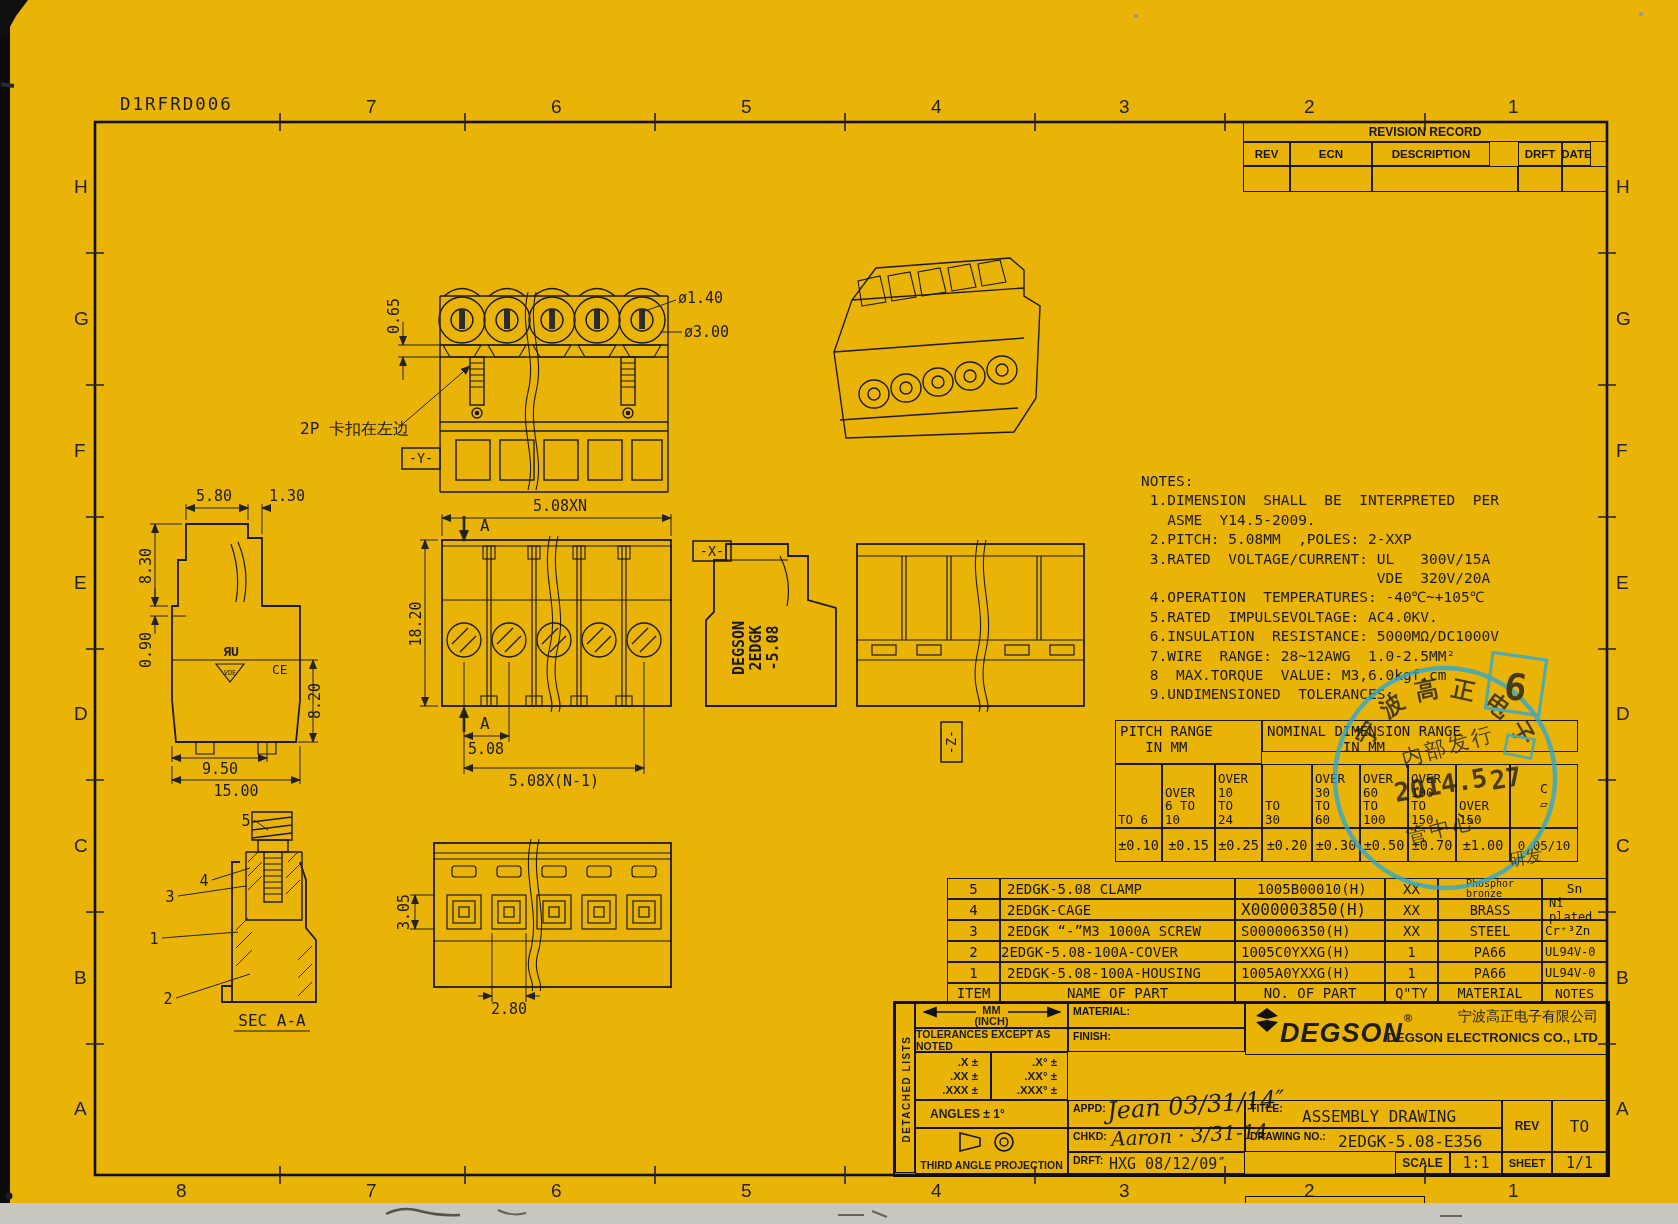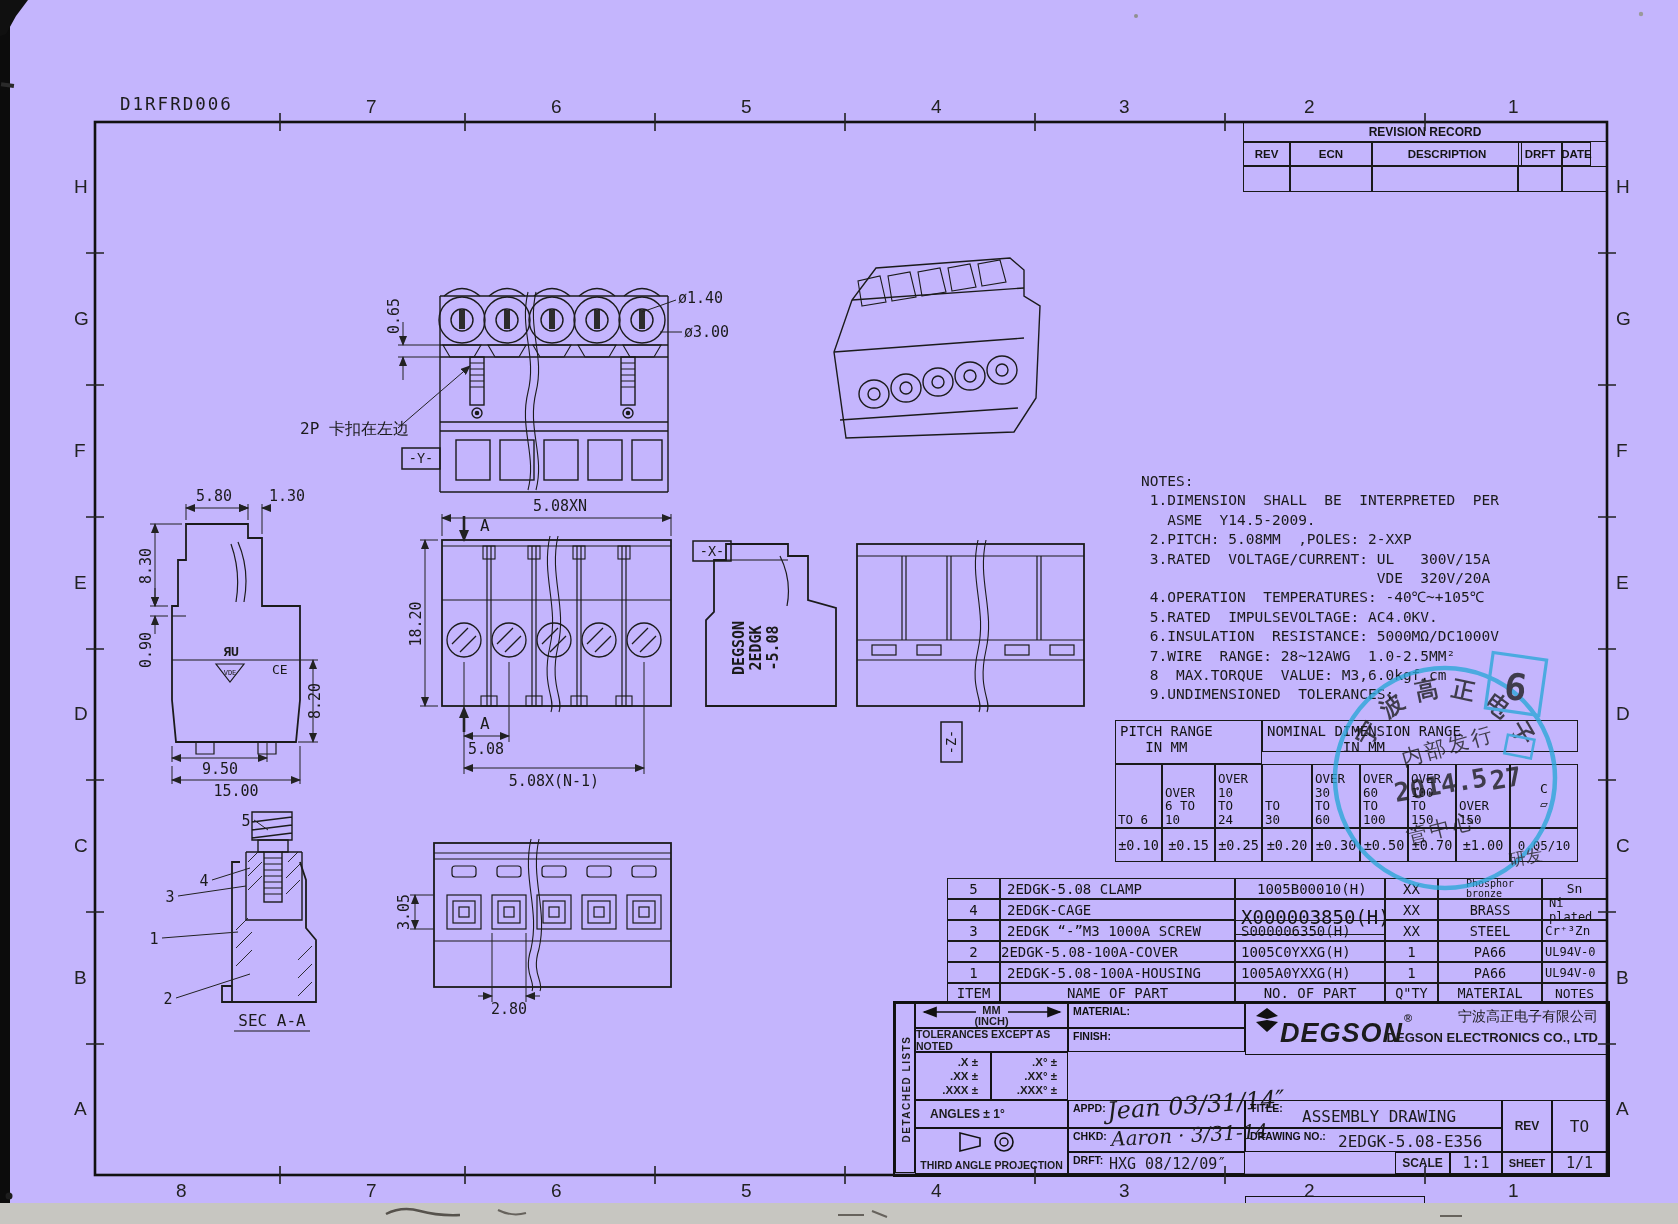"D1RFRD006" .sheet { background: #c4b5fd -> #eab308 }
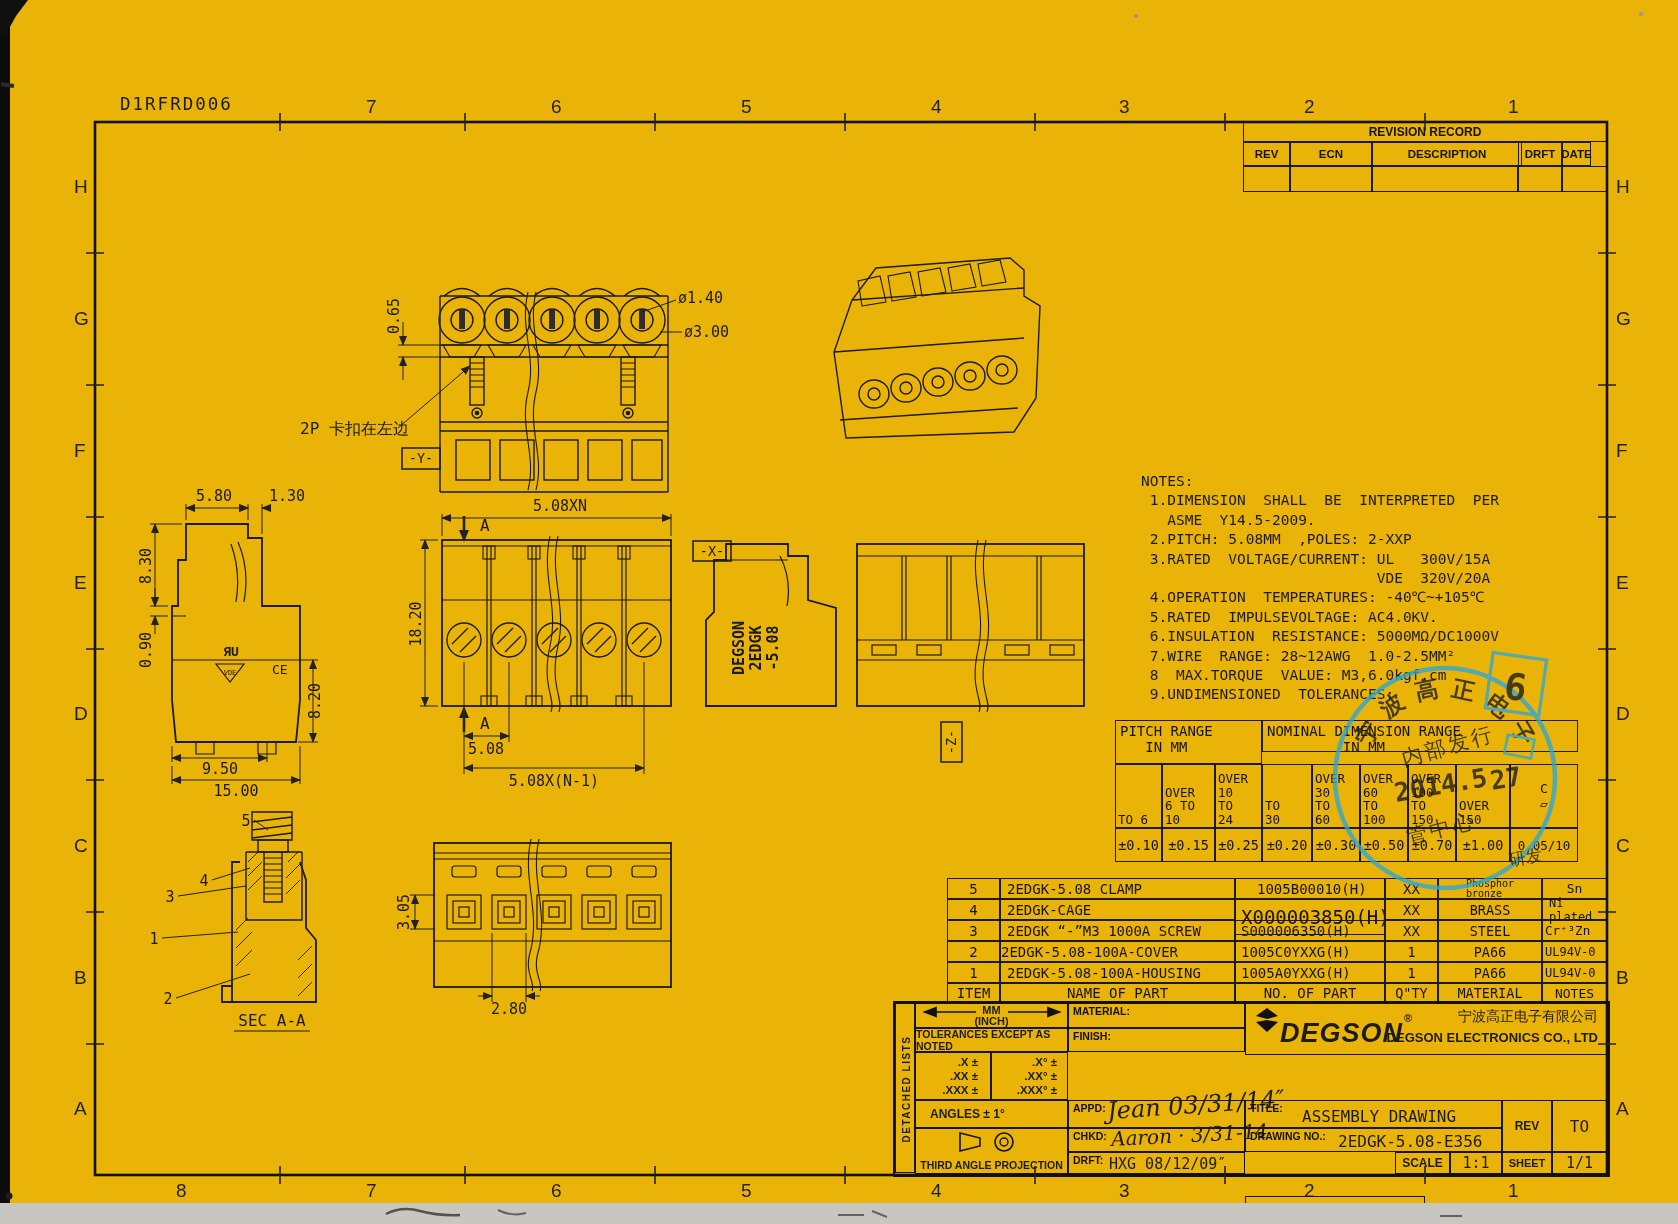"DESCRIPTION" div.tc { width: 150px -> 118px }
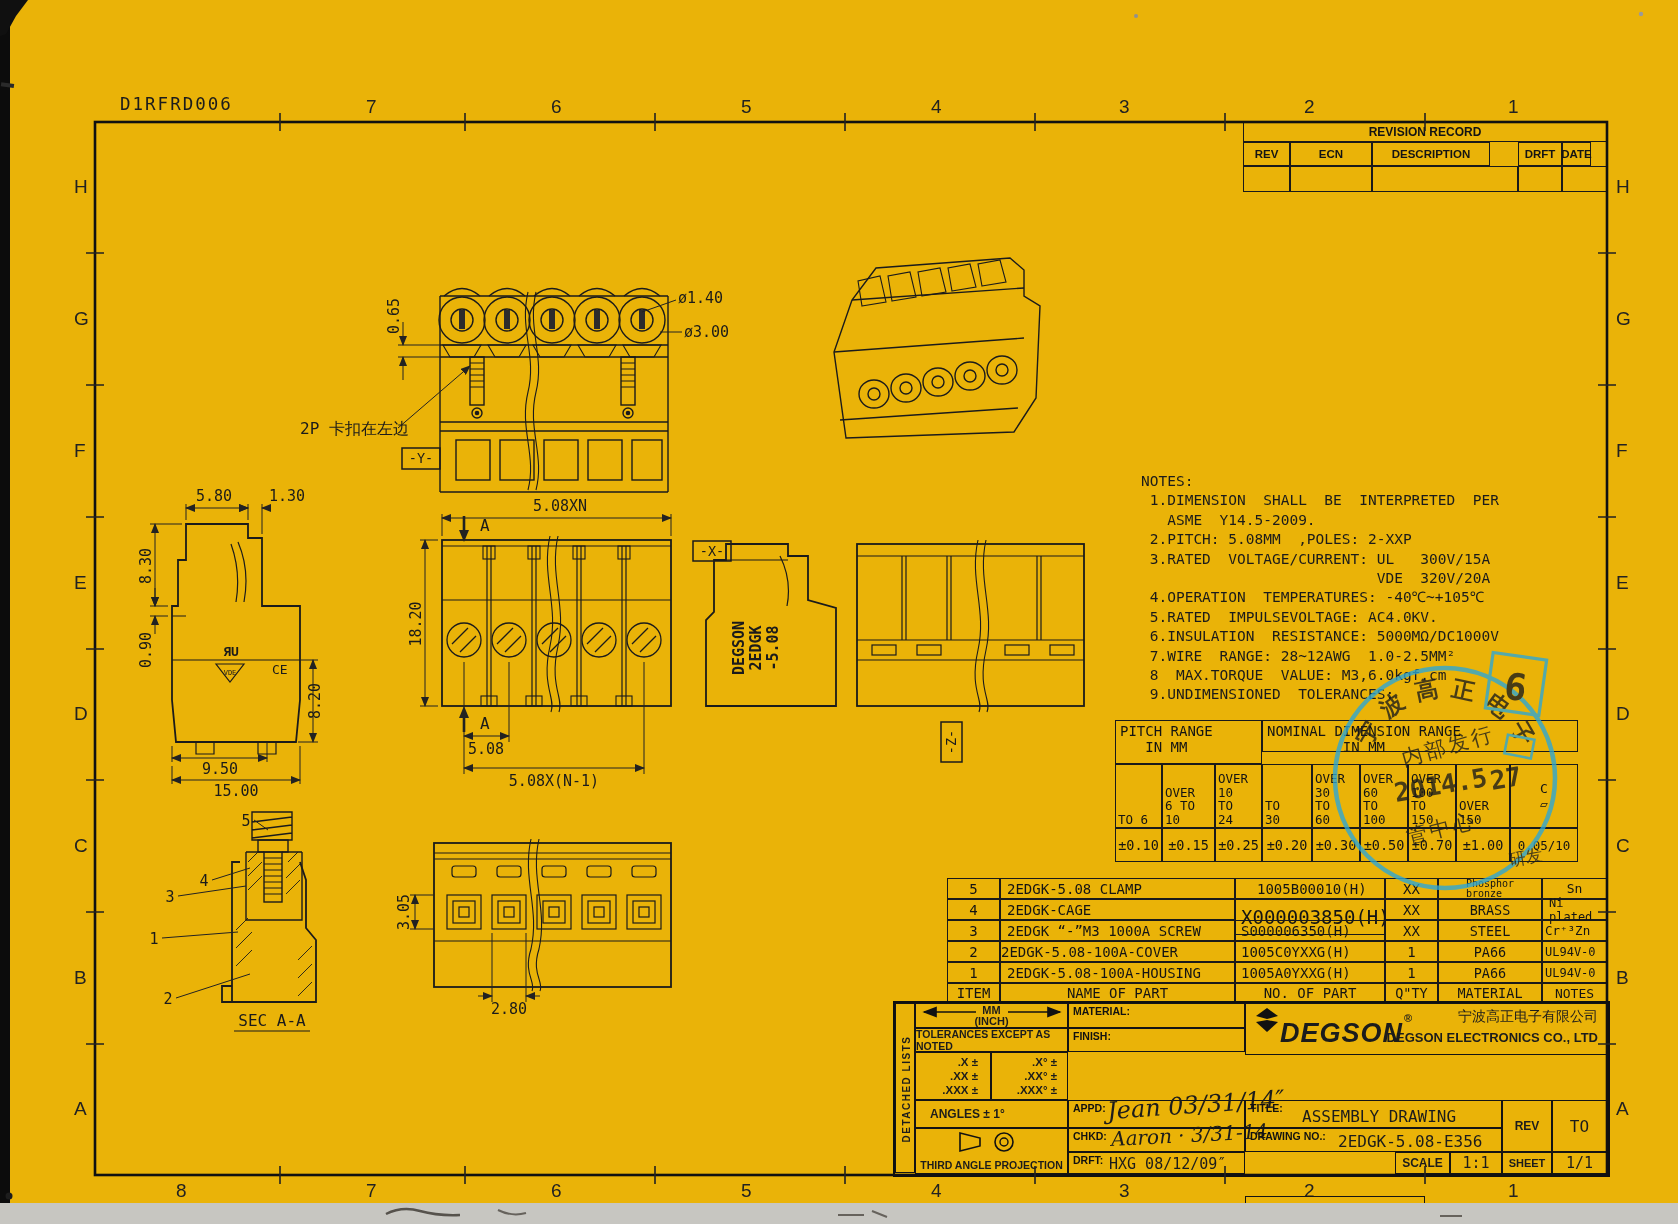"X000003850(H)" div.tc { font-size: 19px -> 16px; height: 36px -> 21px }
